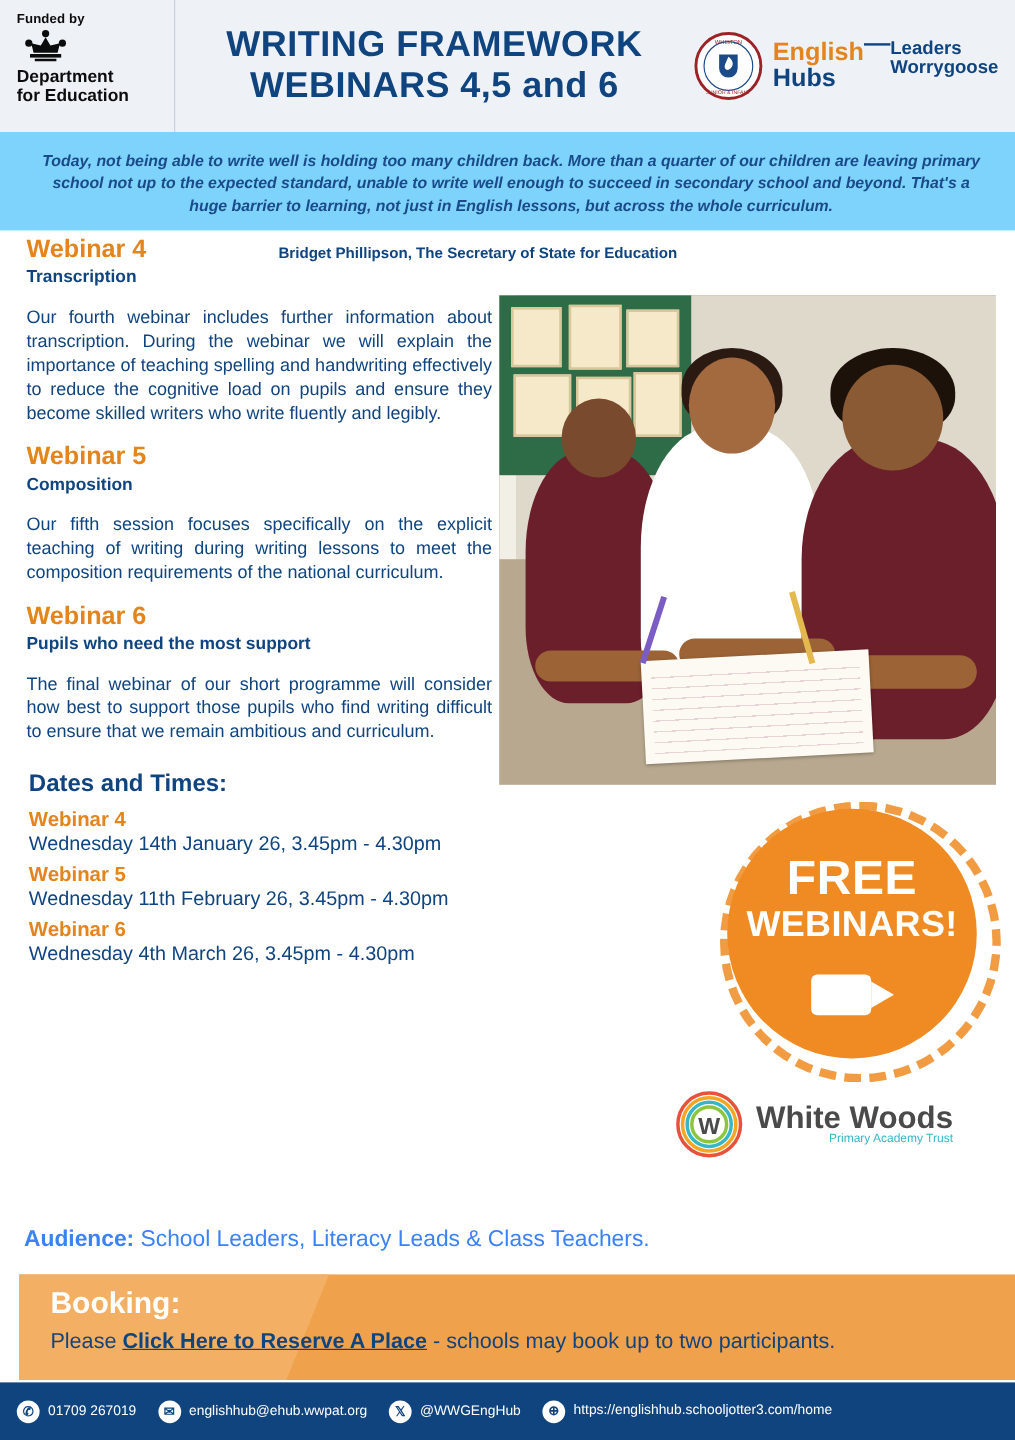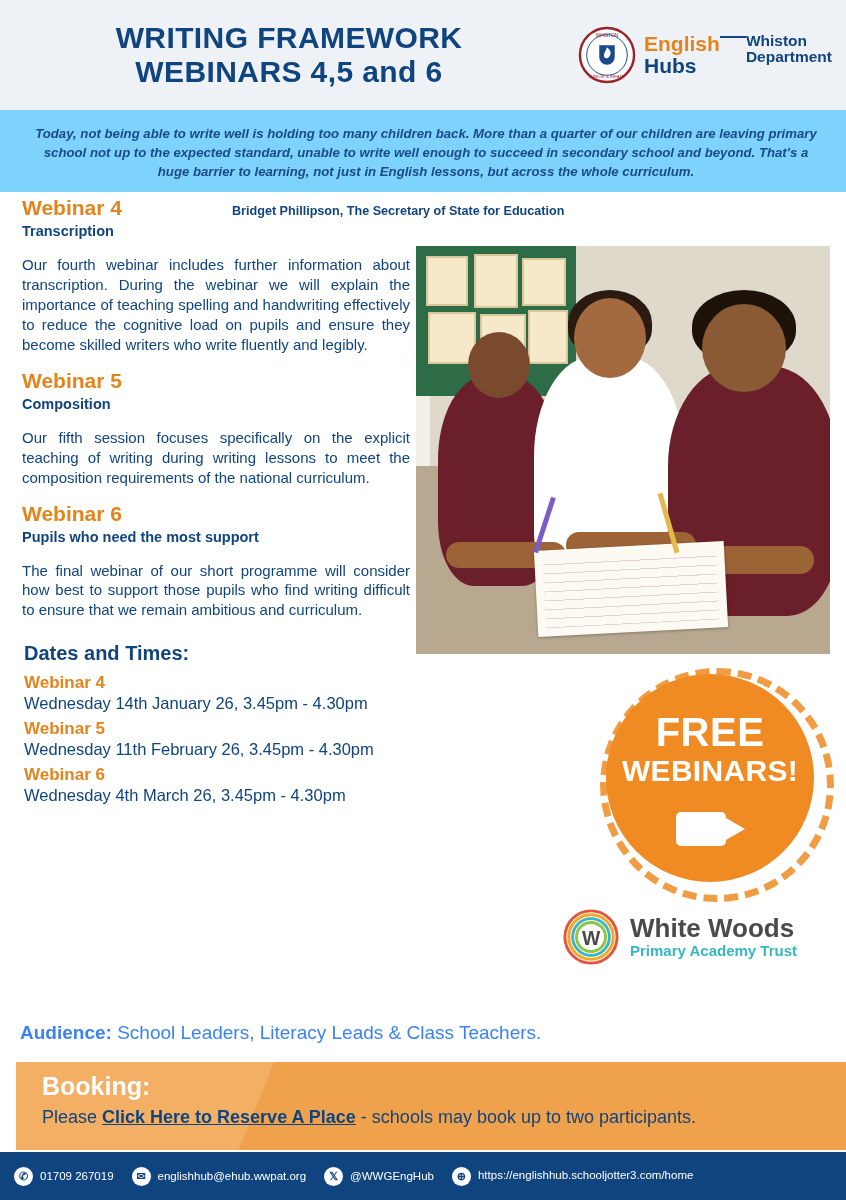"Funded by" div.dfe { html: none -> <div> <div>Funded by</div> <svg> <g> <circle></circle> <circle></circle> <circle></circle> <path></path> <rect></rect> <path></path> </g> </svg> <div>Department</div> <div>for Education</div> </div> }
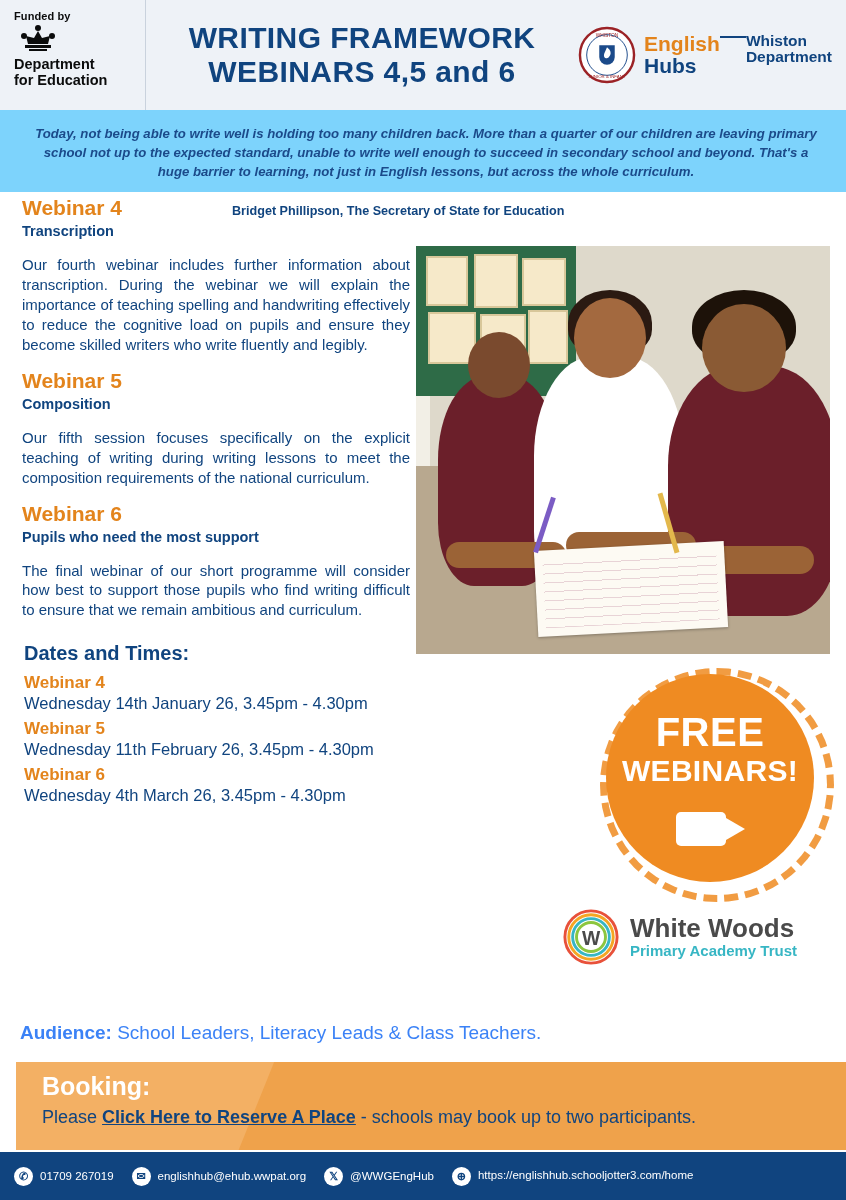"Whiston Department" div.hub-line2 { text: Whiston Department -> Leaders Worrygoose }
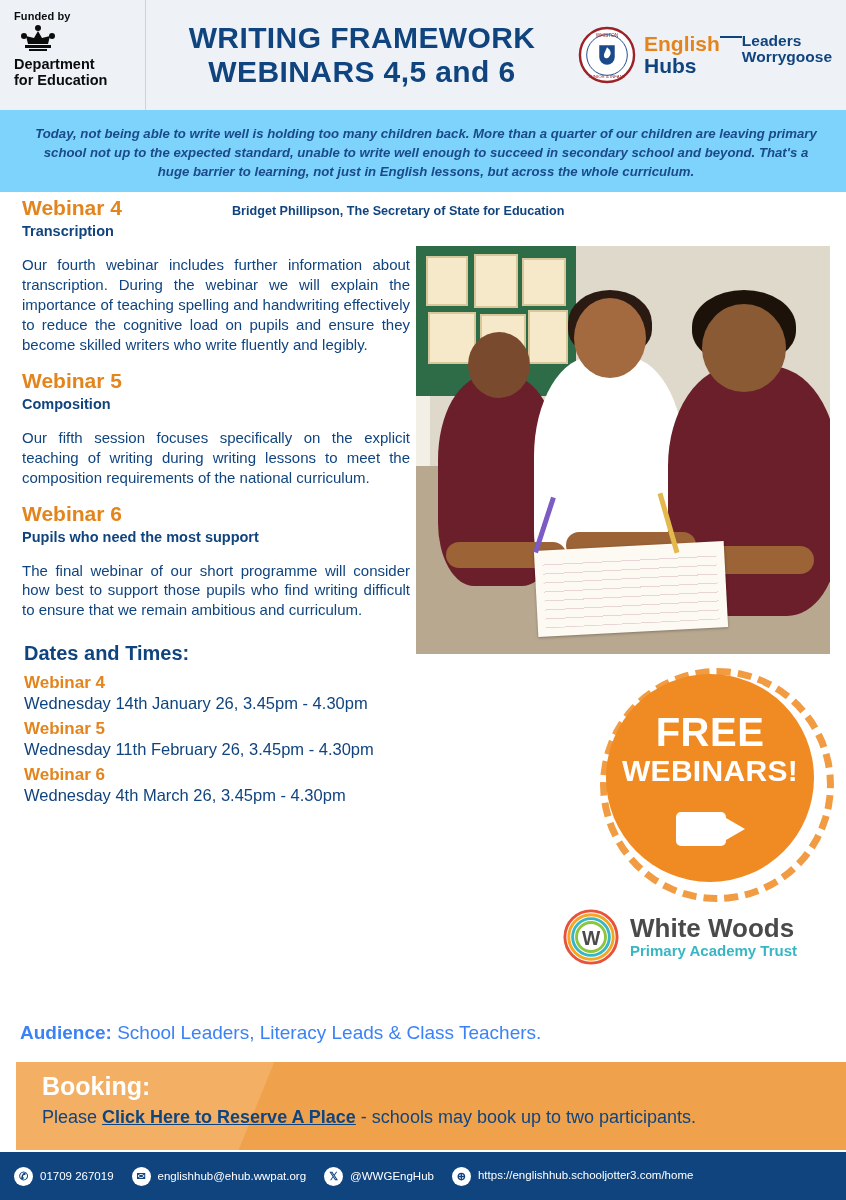"Primary Academy Trust" .ww-t2 { font-size: 15px -> 10px; font-weight: bold -> normal }
